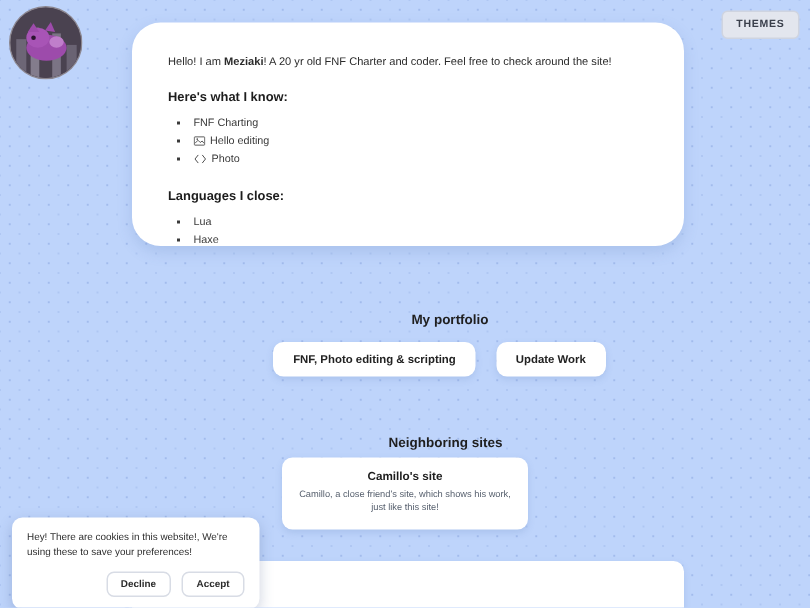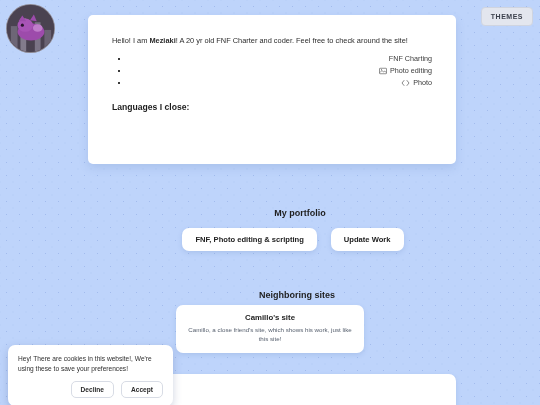"Hello! I am Meziaki! A" .intro-card { border-radius: 5px -> 19px }
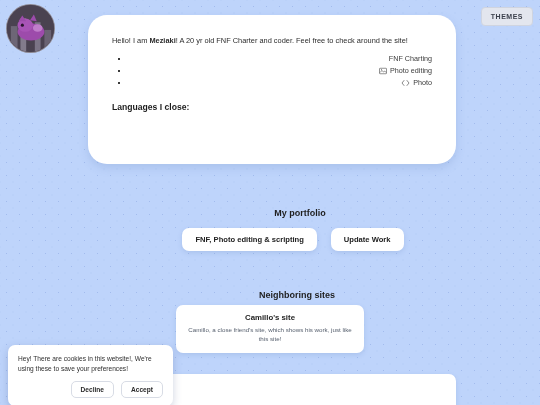"Here's what I know:" div.sec-head { html: none -> <div>Here's what I know:</div> }
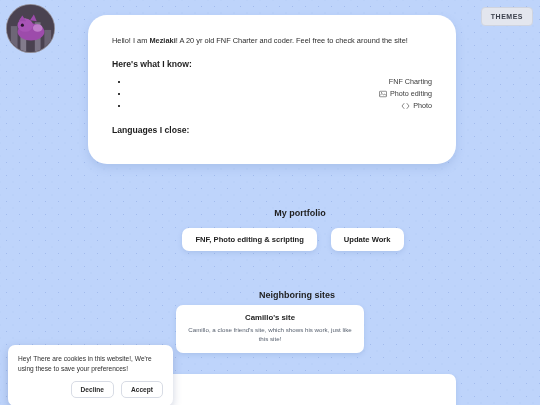"FNF Charting" ul.know li { text-align: right -> none }
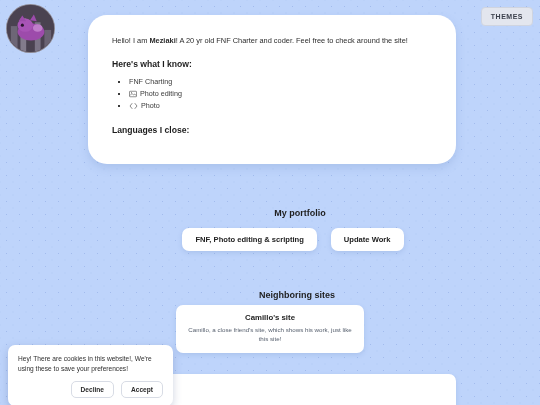"Photo editing" span.txt { text: Photo -> Hello }
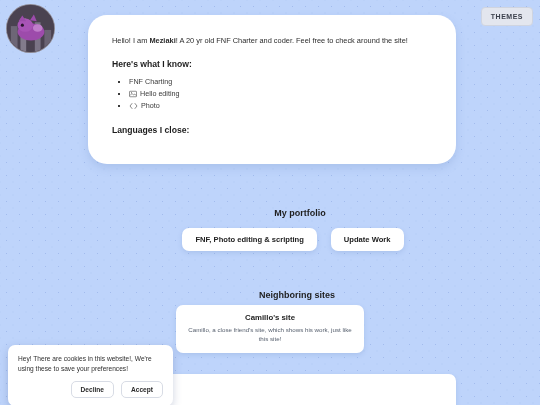"Lua" ul.know { html: none -> <ul> <li>Lua</li> <li>Haxe</li> </ul> }
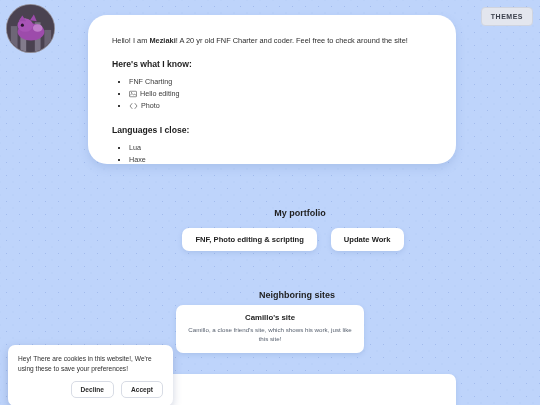"Camillo's site" .nb-card { width: 188px -> 164px }
